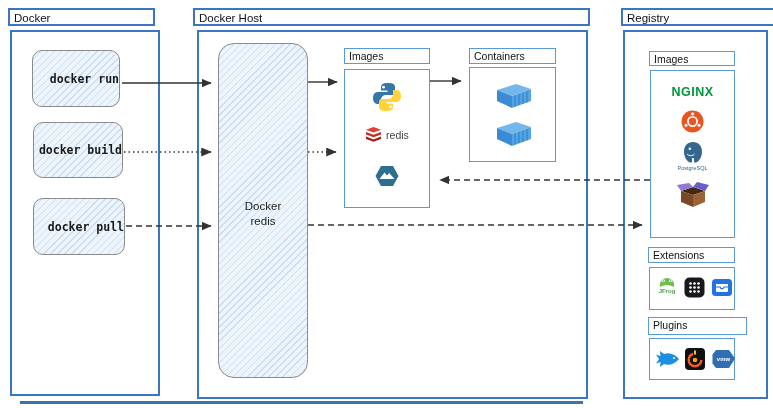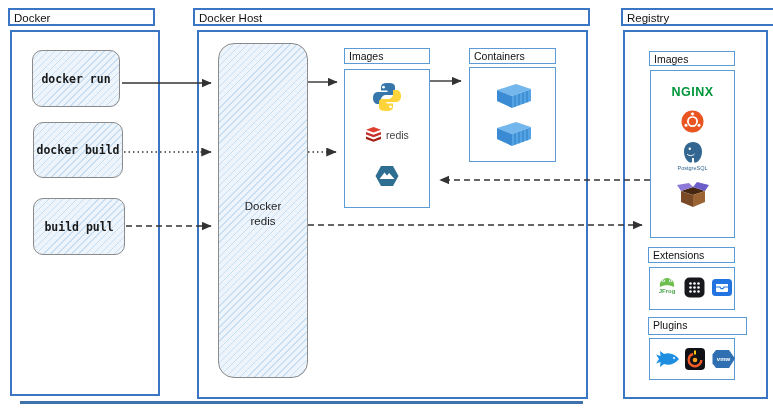"docker run" .cmd { justify-content: center -> flex-end }
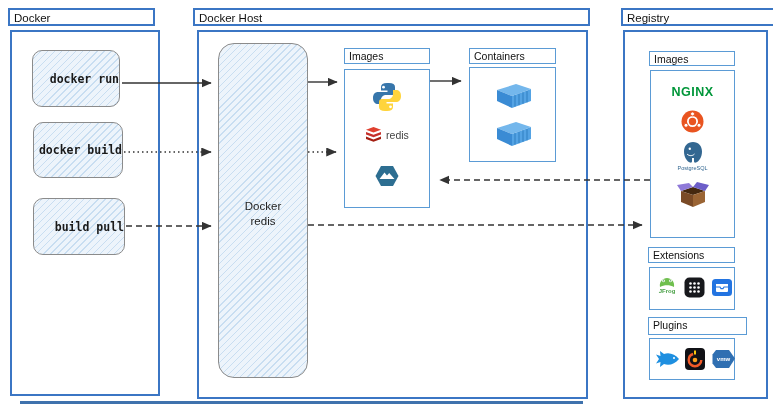"build pull" span { text: build -> docker }
